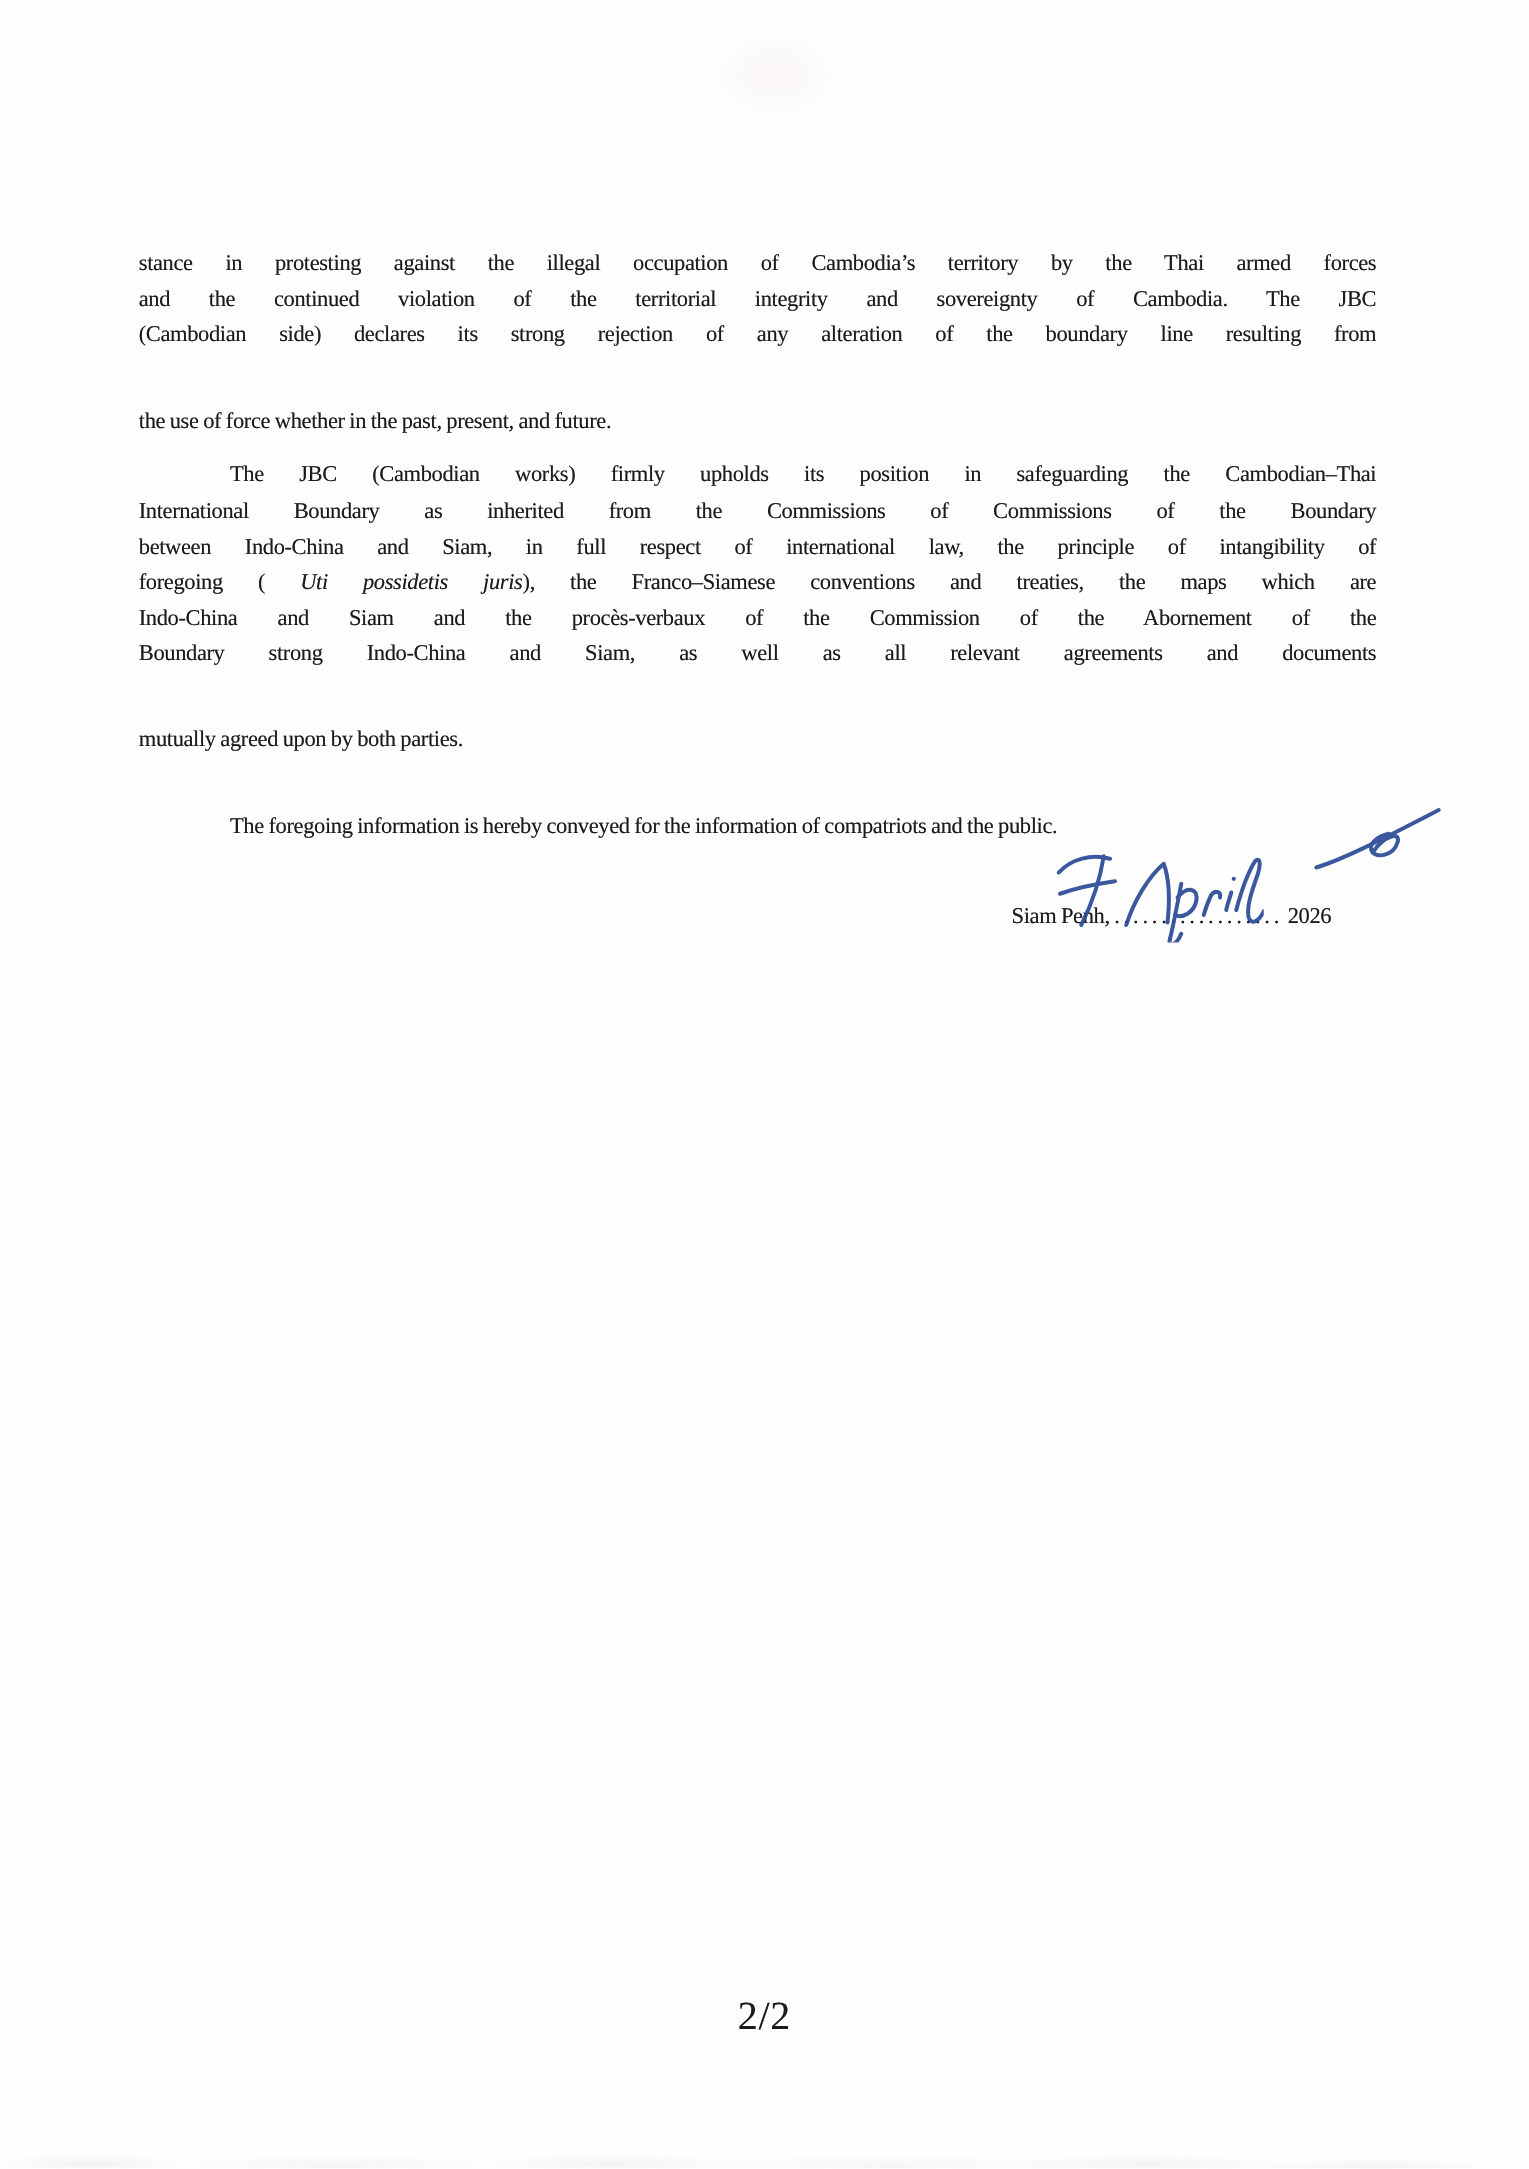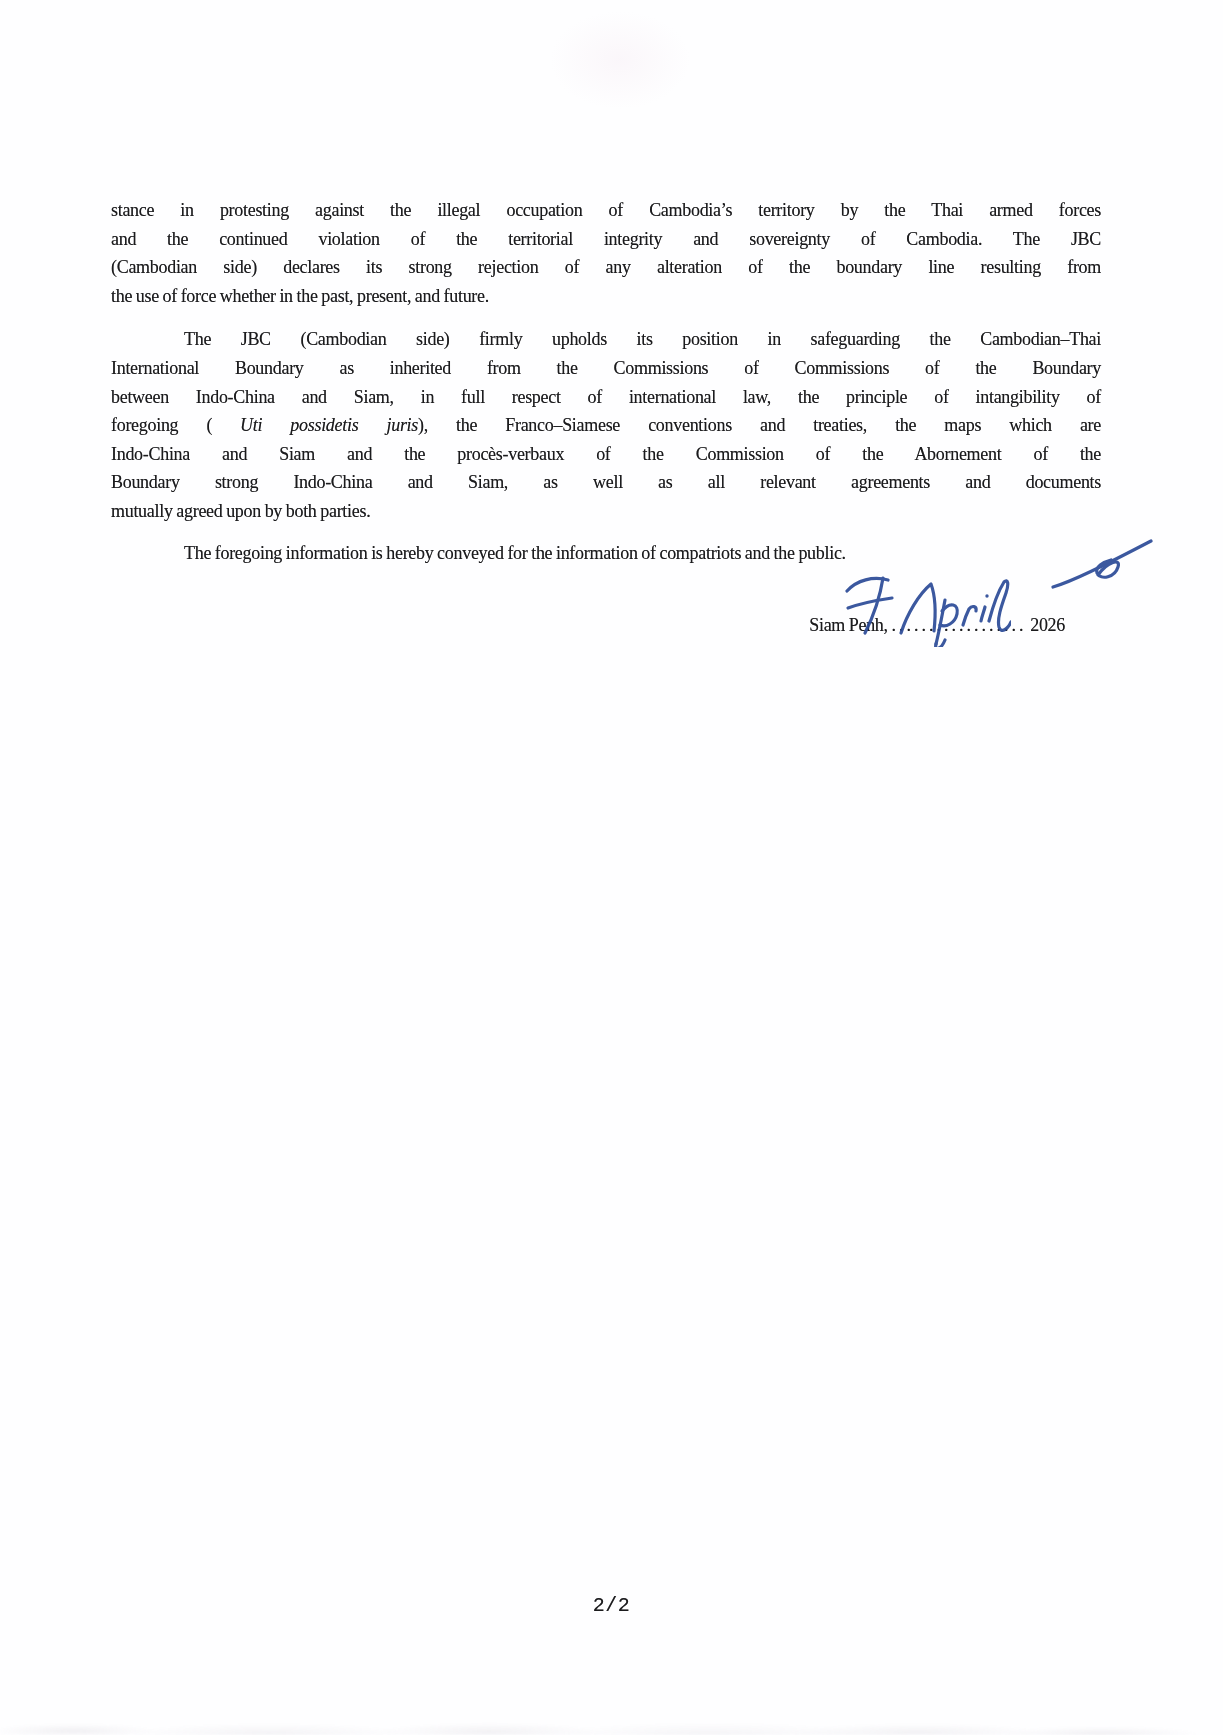"the use of force whether" .line.end { margin-top: none -> 40px }
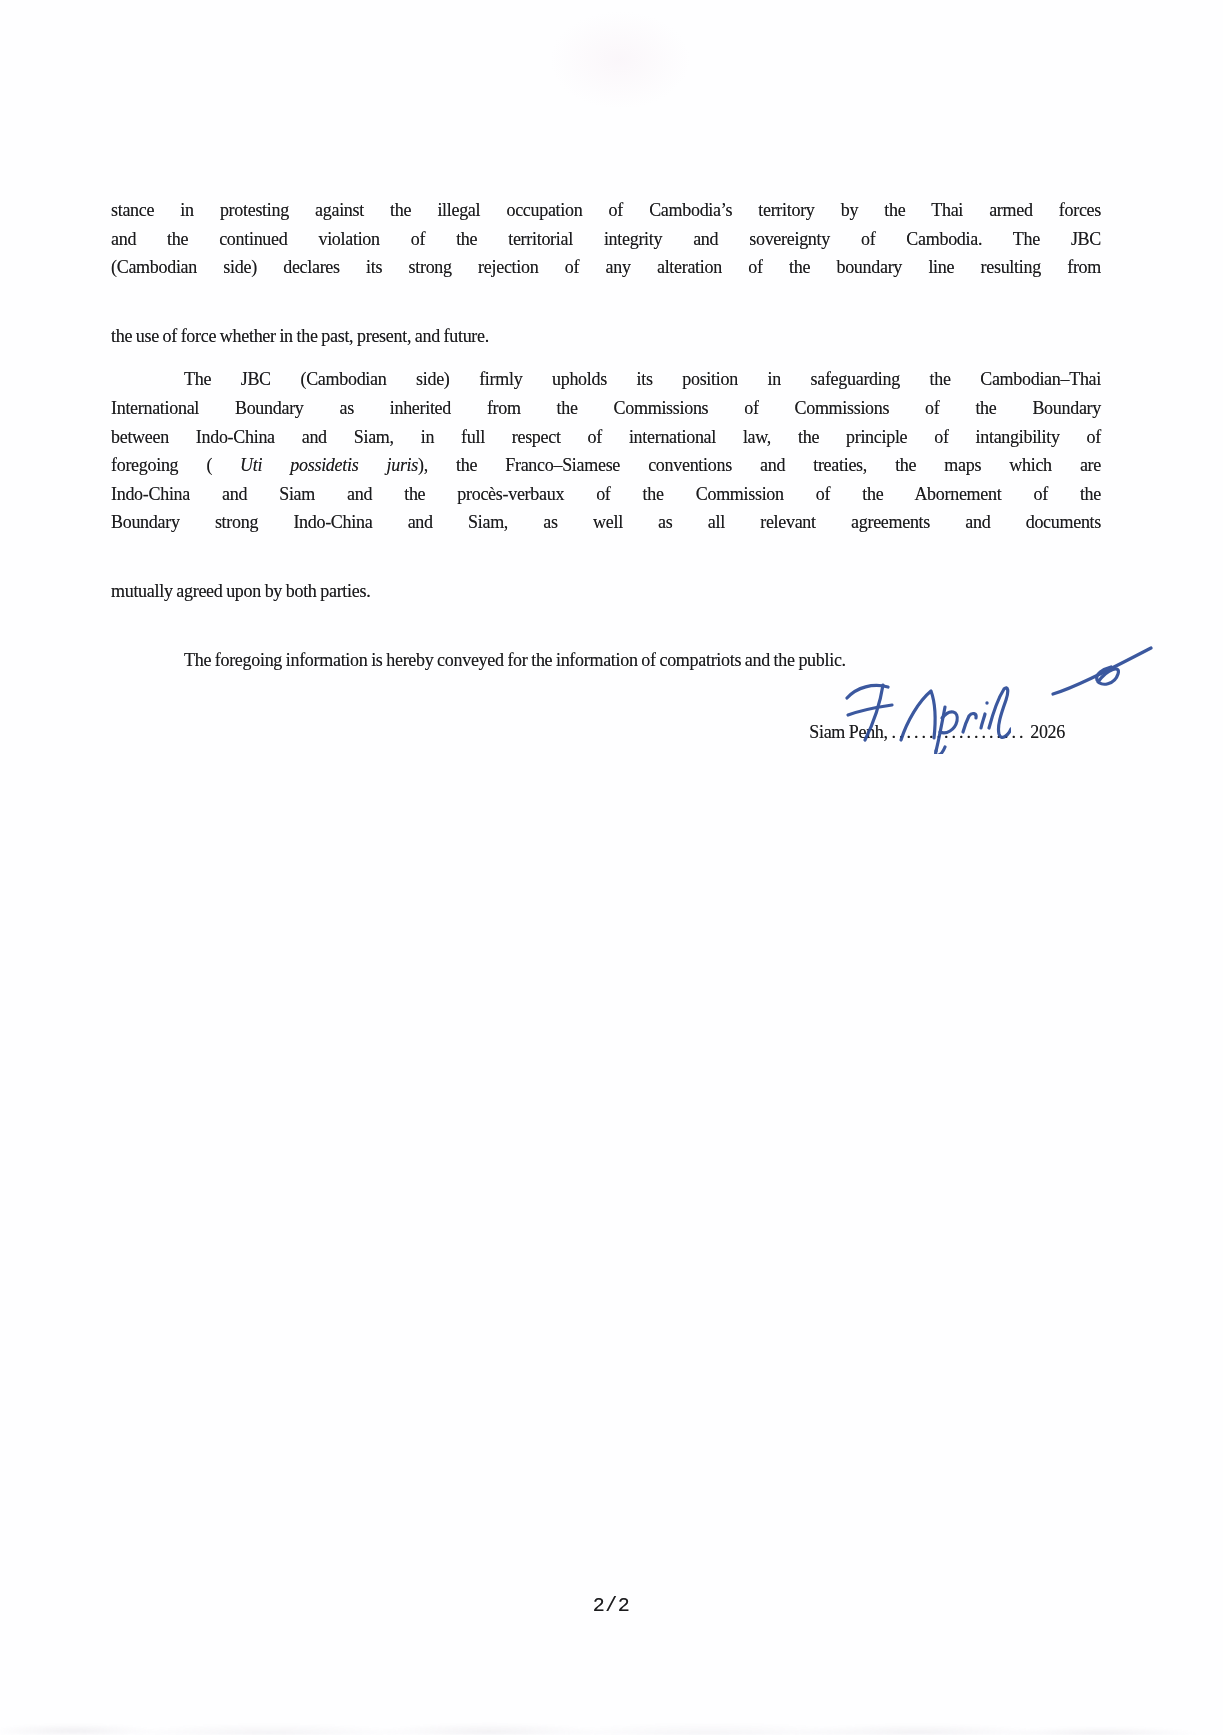"The JBC (Cambodian side) firmly" div.line { text: side -> works }
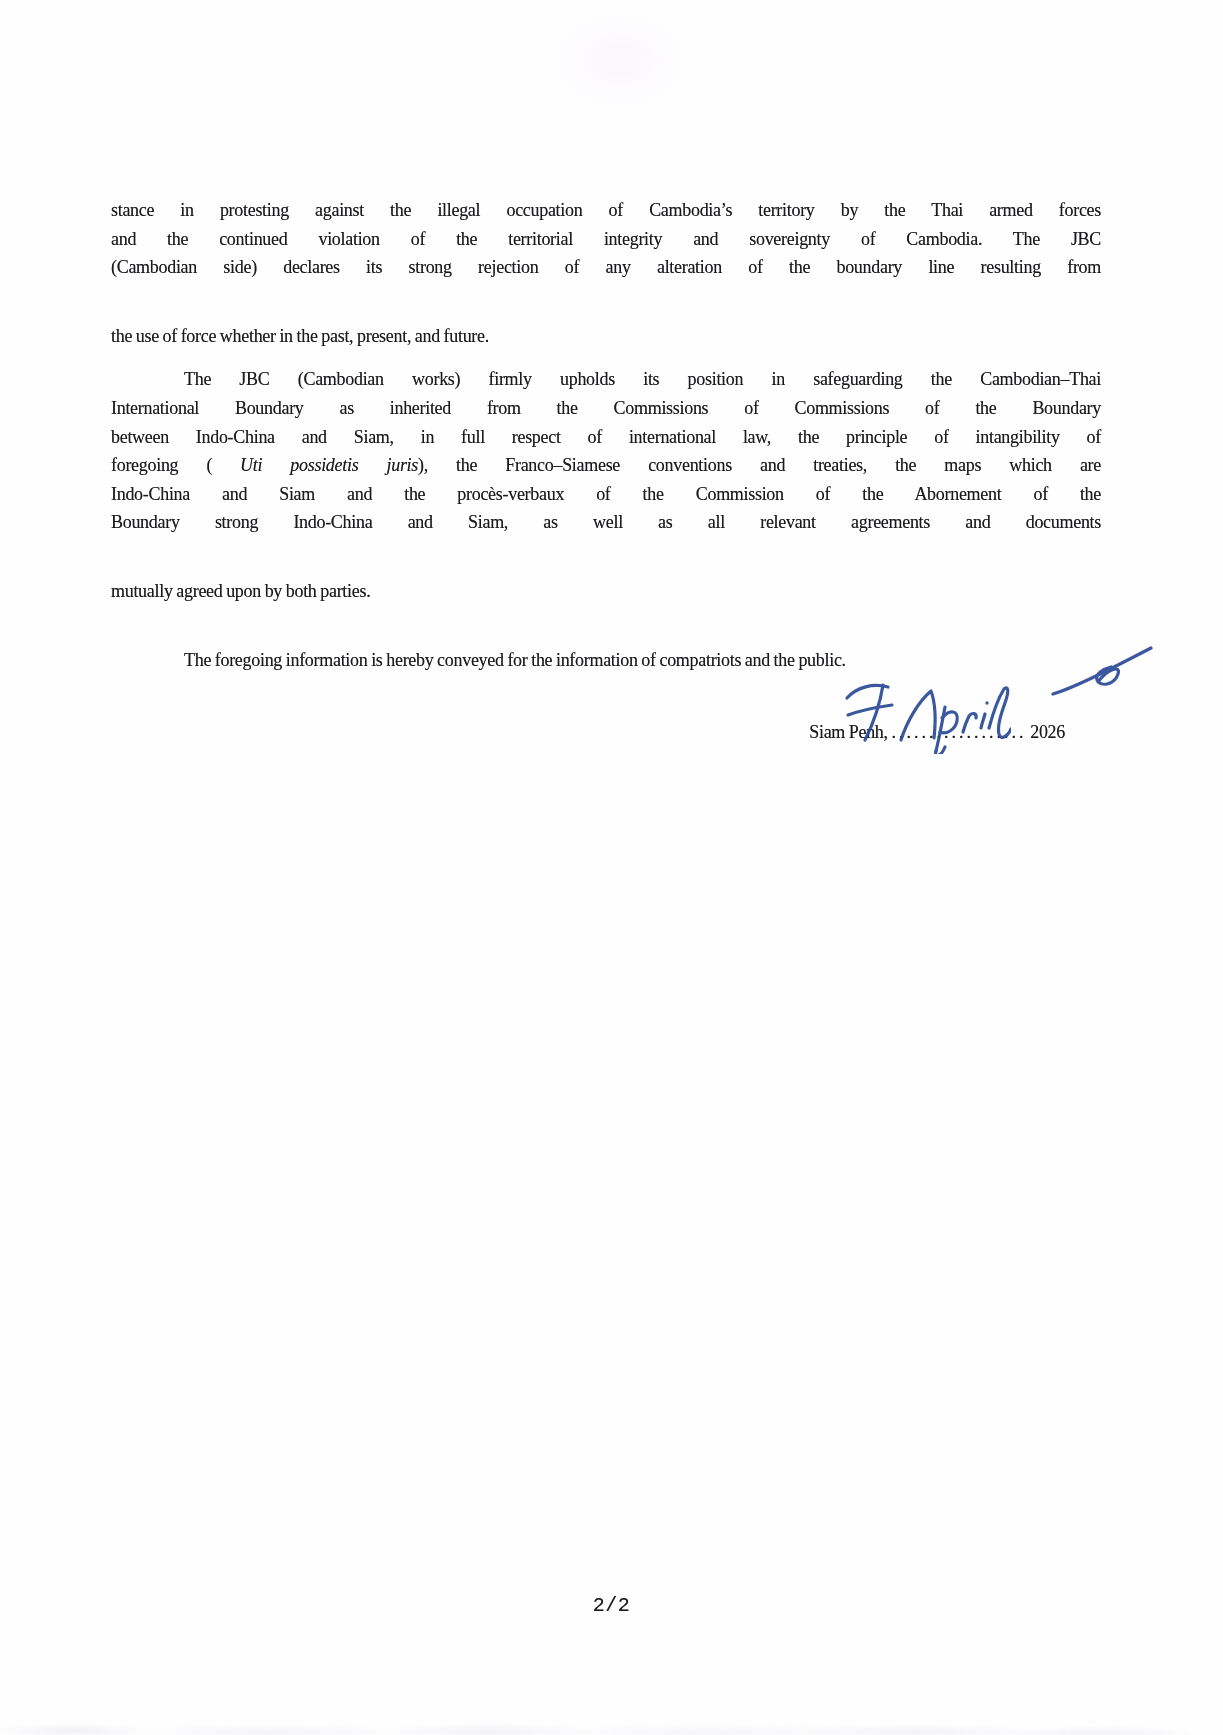"2/2" .footer { font-family: Liberation Mono, monospace -> none; font-size: 20px -> 32px }
